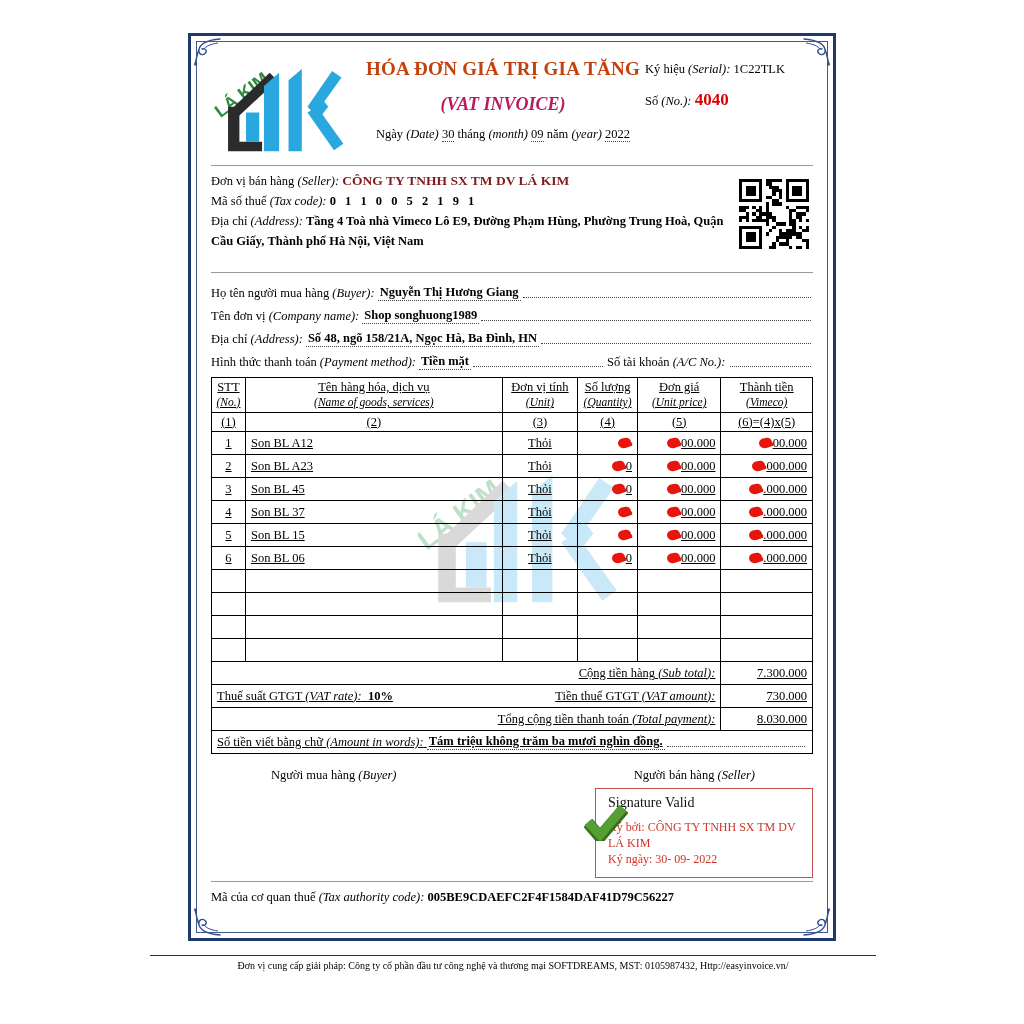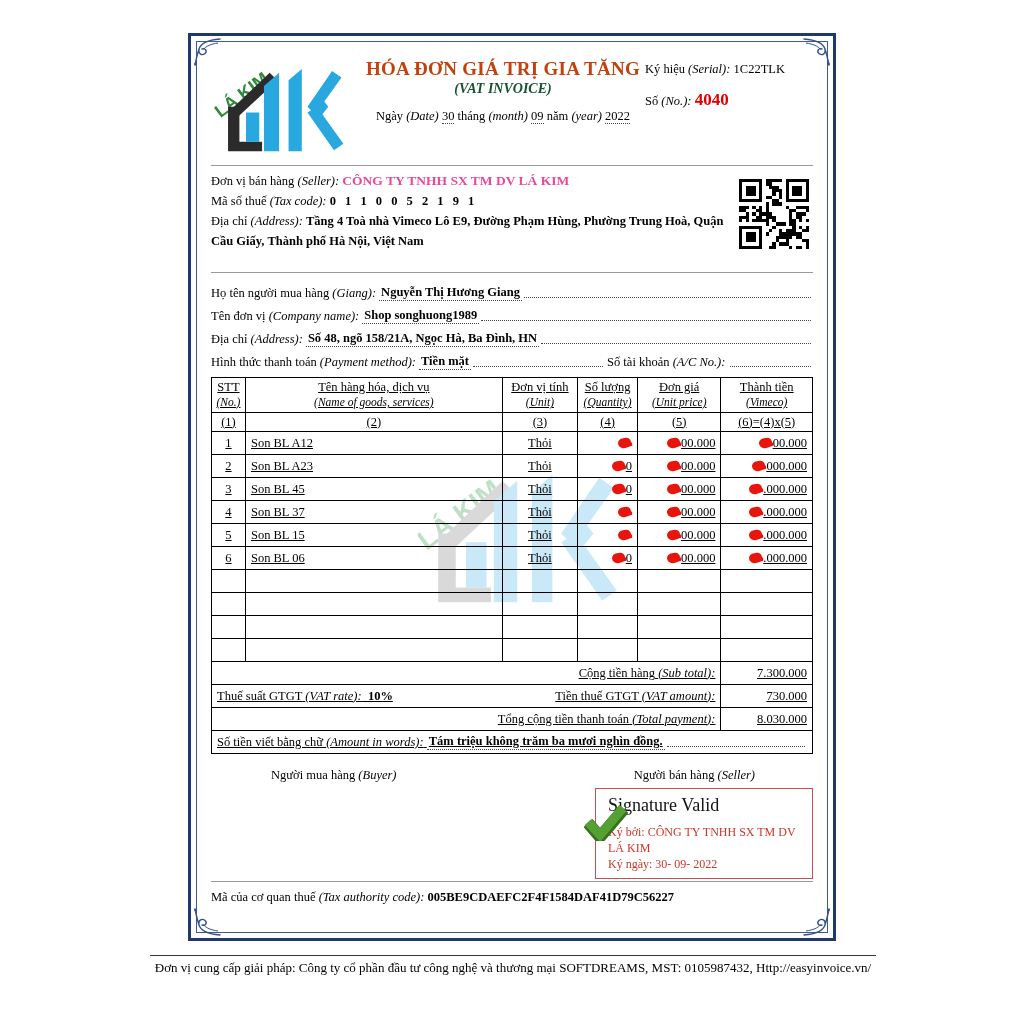"(VAT INVOICE)" .sub-title { color: #14532d -> #be185d; font-size: 14px -> 18px; margin-top: 1px -> 14px }
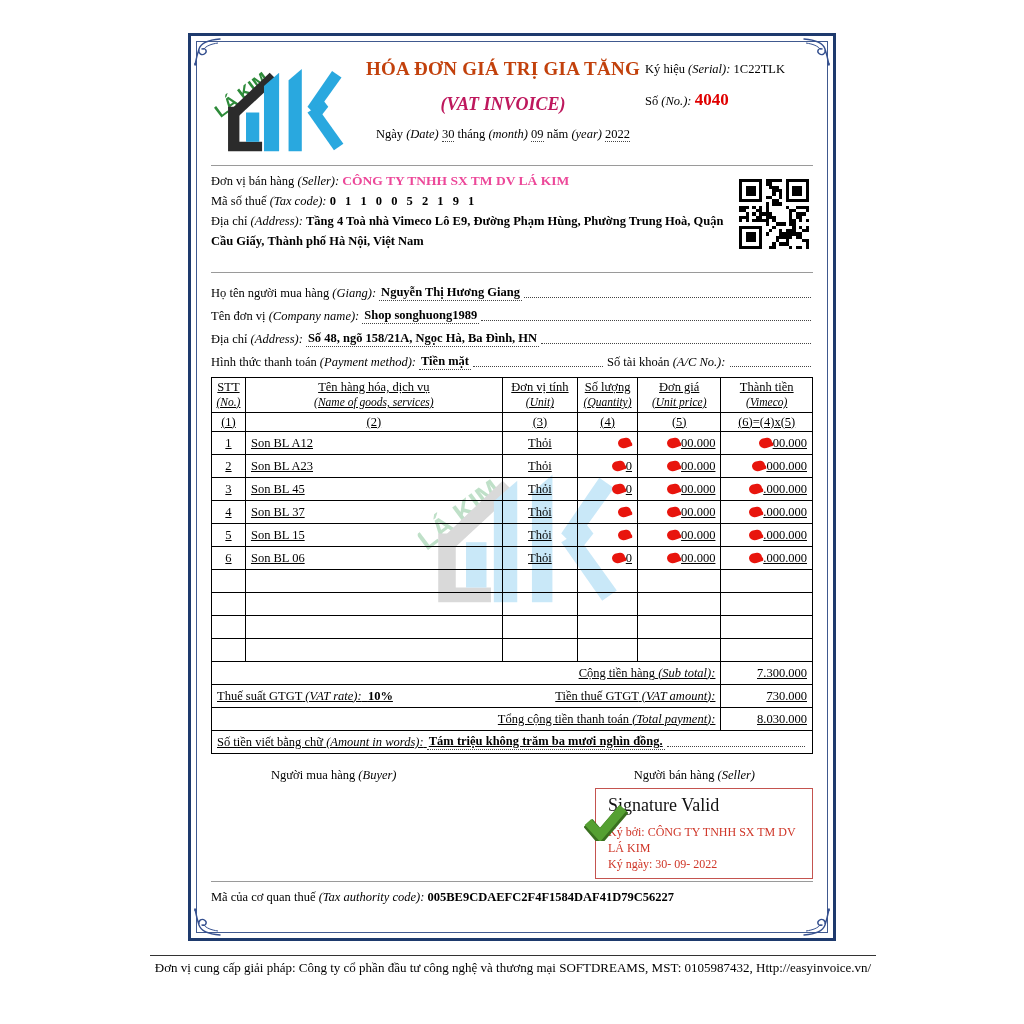"CÔNG TY TNHH SX TM" .seller-name { color: #ec4899 -> #7f1d1d }
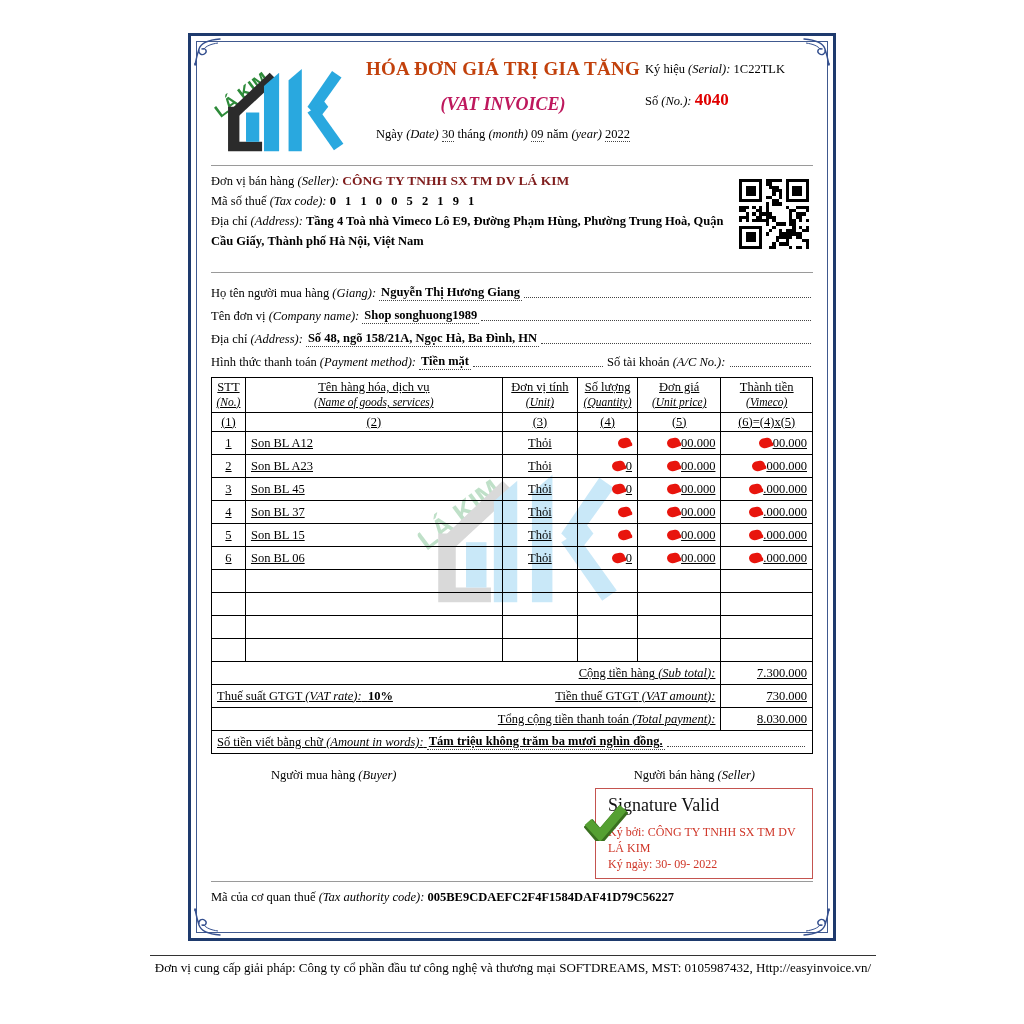"(Giang):" i { text: Giang -> Buyer }
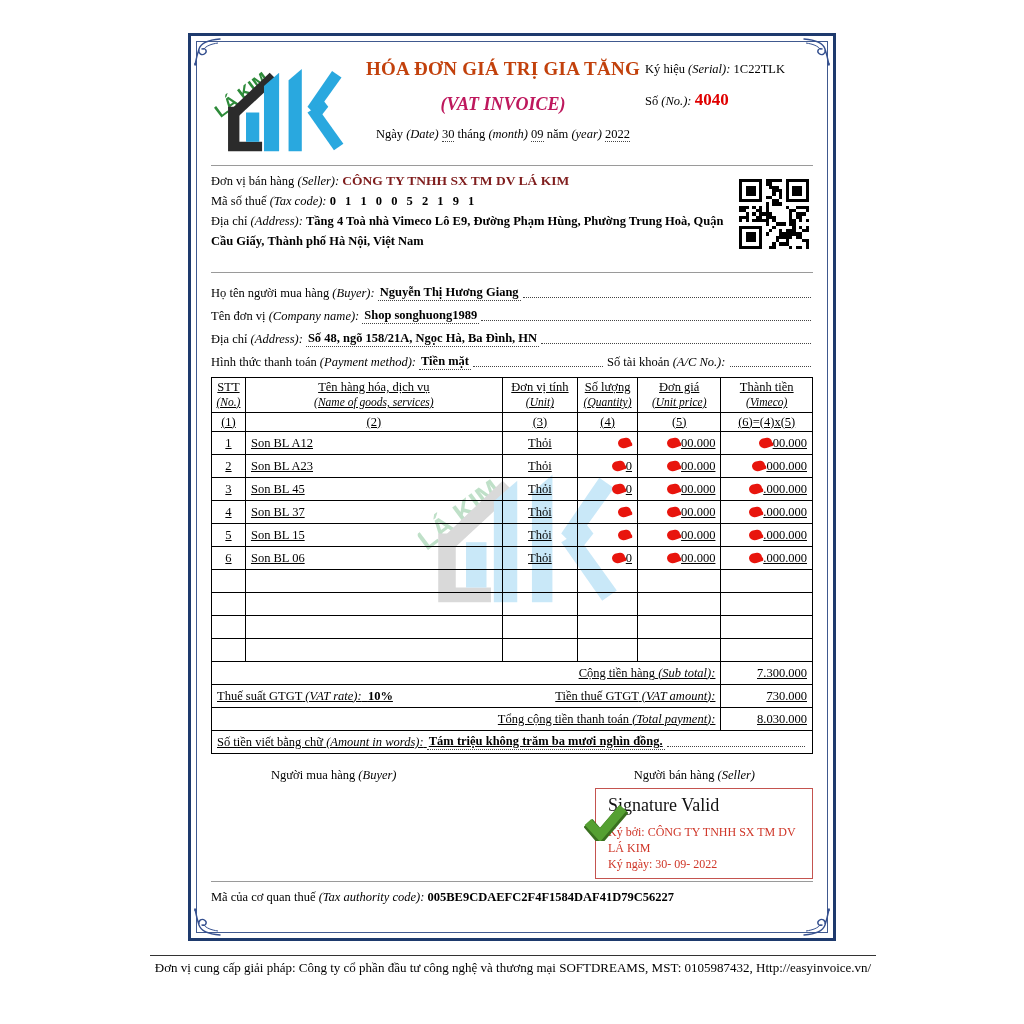"Signature Valid" .sig-valid { font-size: 18px -> 14px }
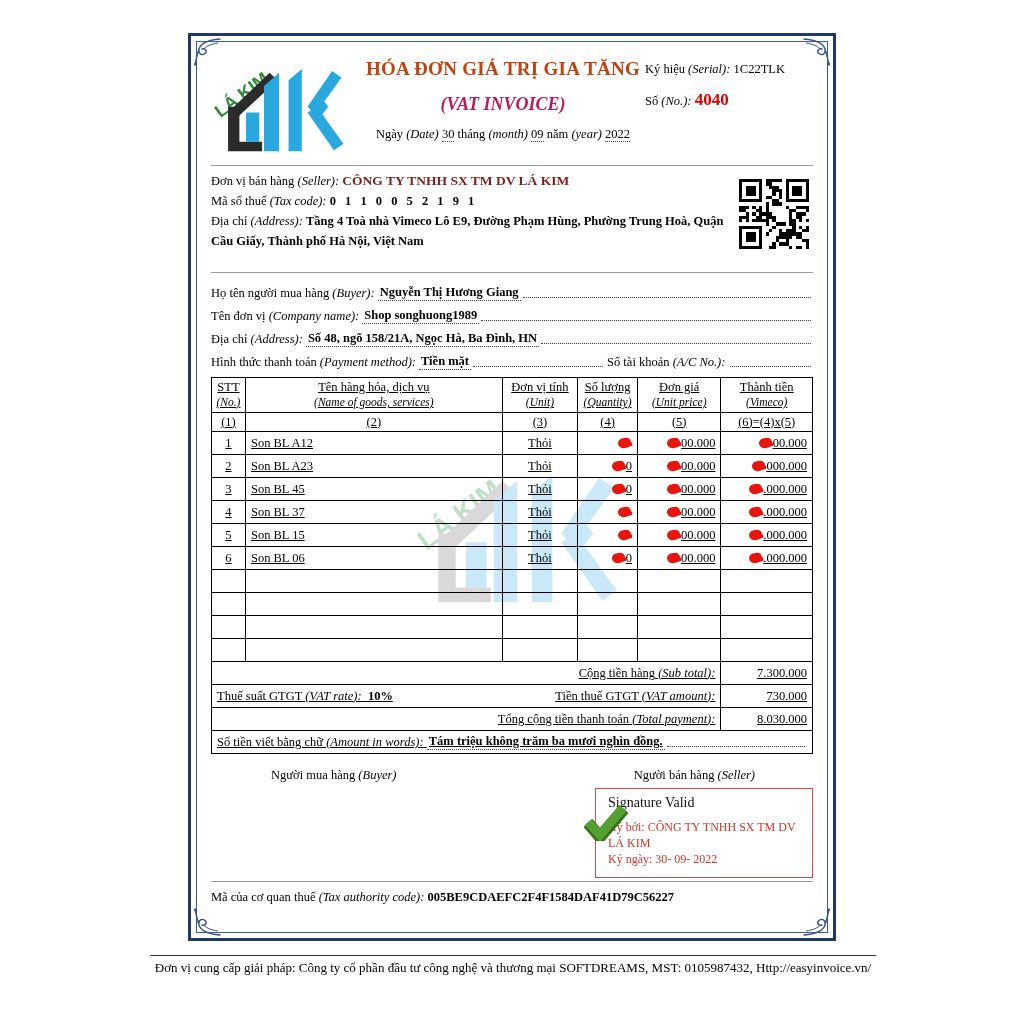"Đơn vị cung cấp giải" .provider { font-size: 13px -> 10px }
